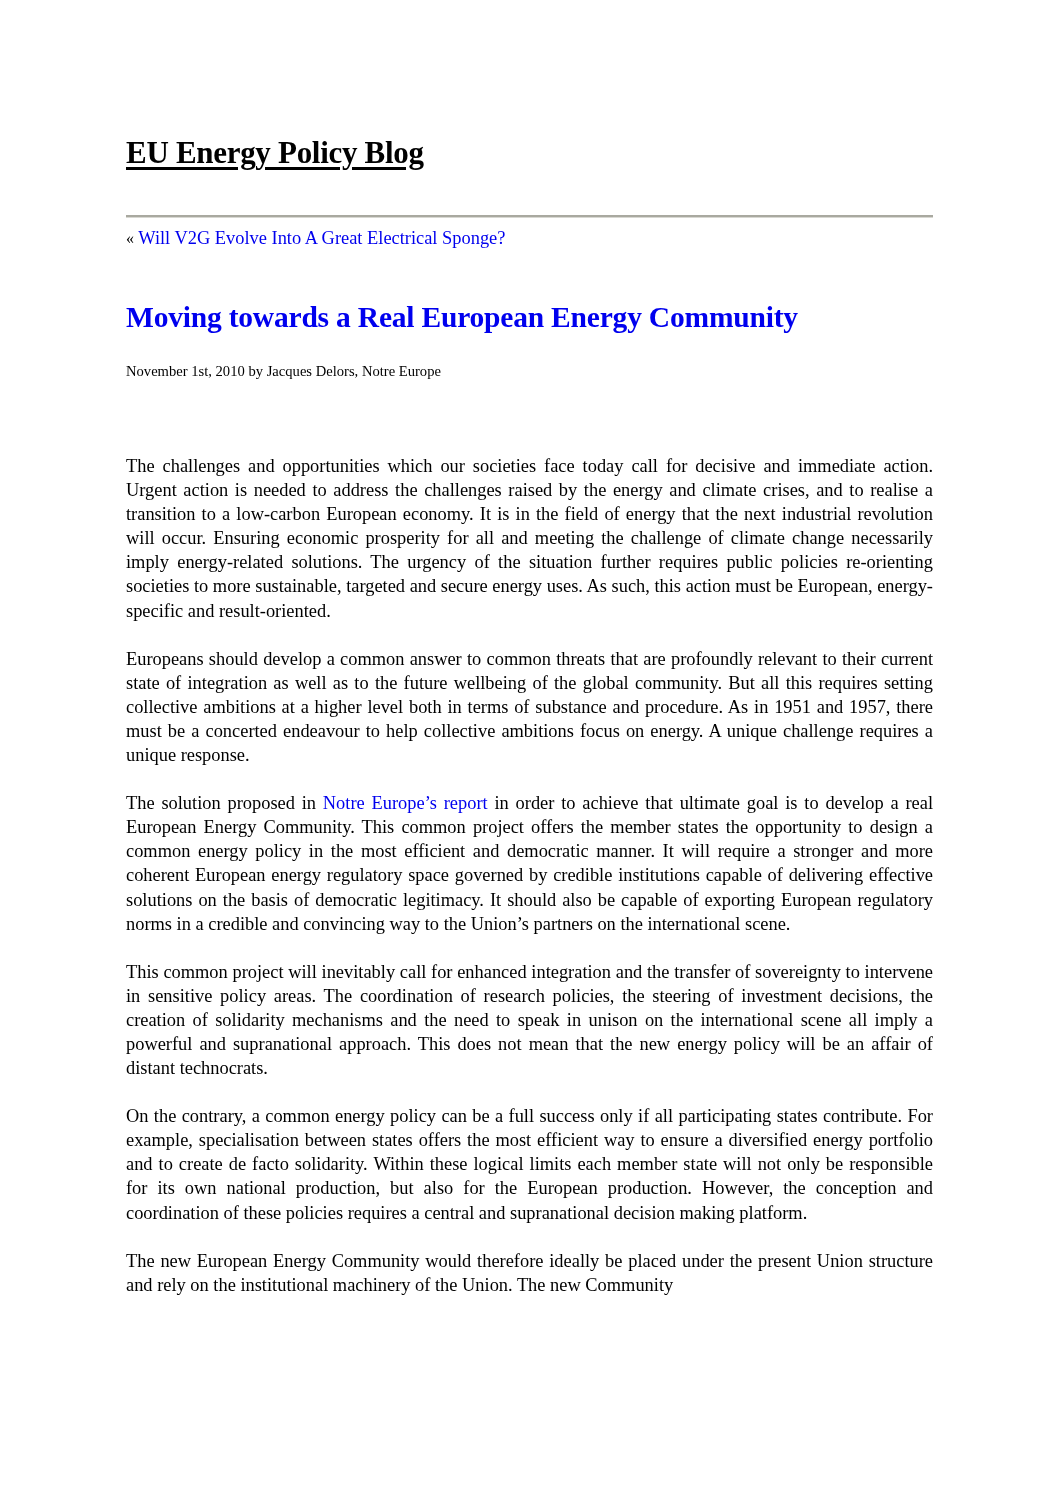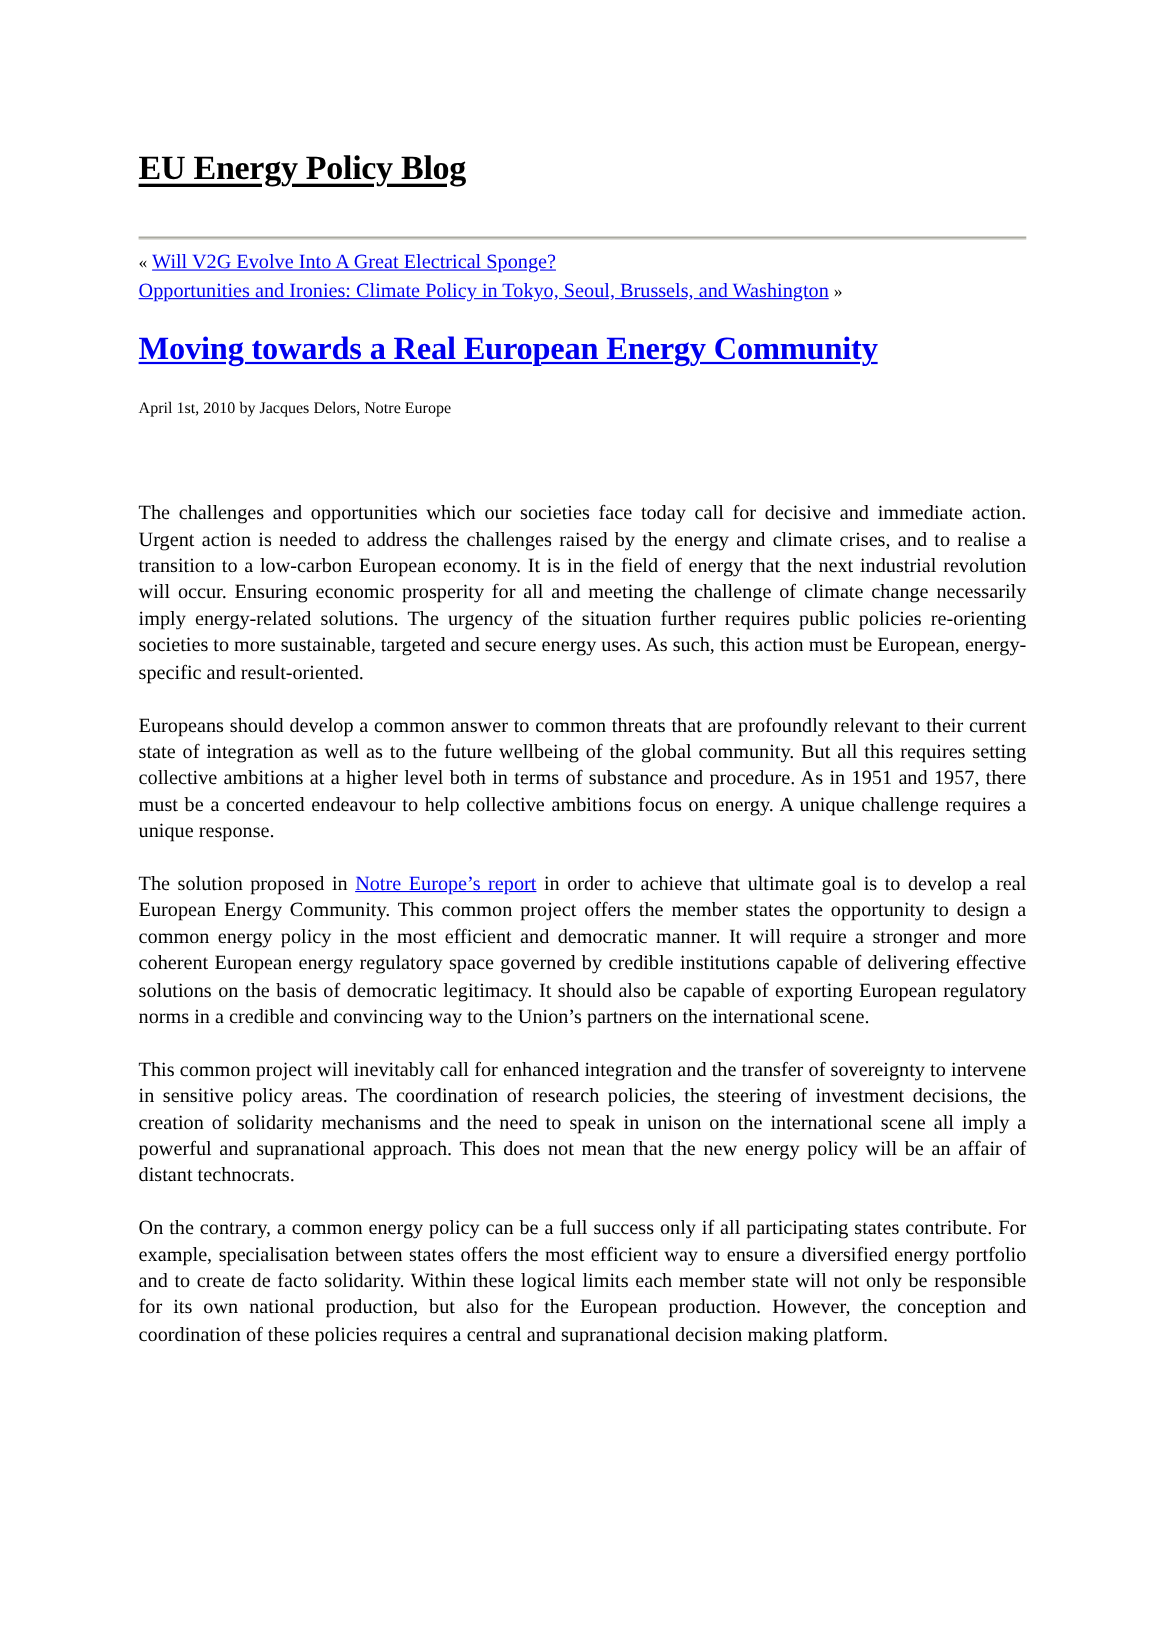"Will V2G Evolve Into A" a, .link { text-decoration: underline -> none }
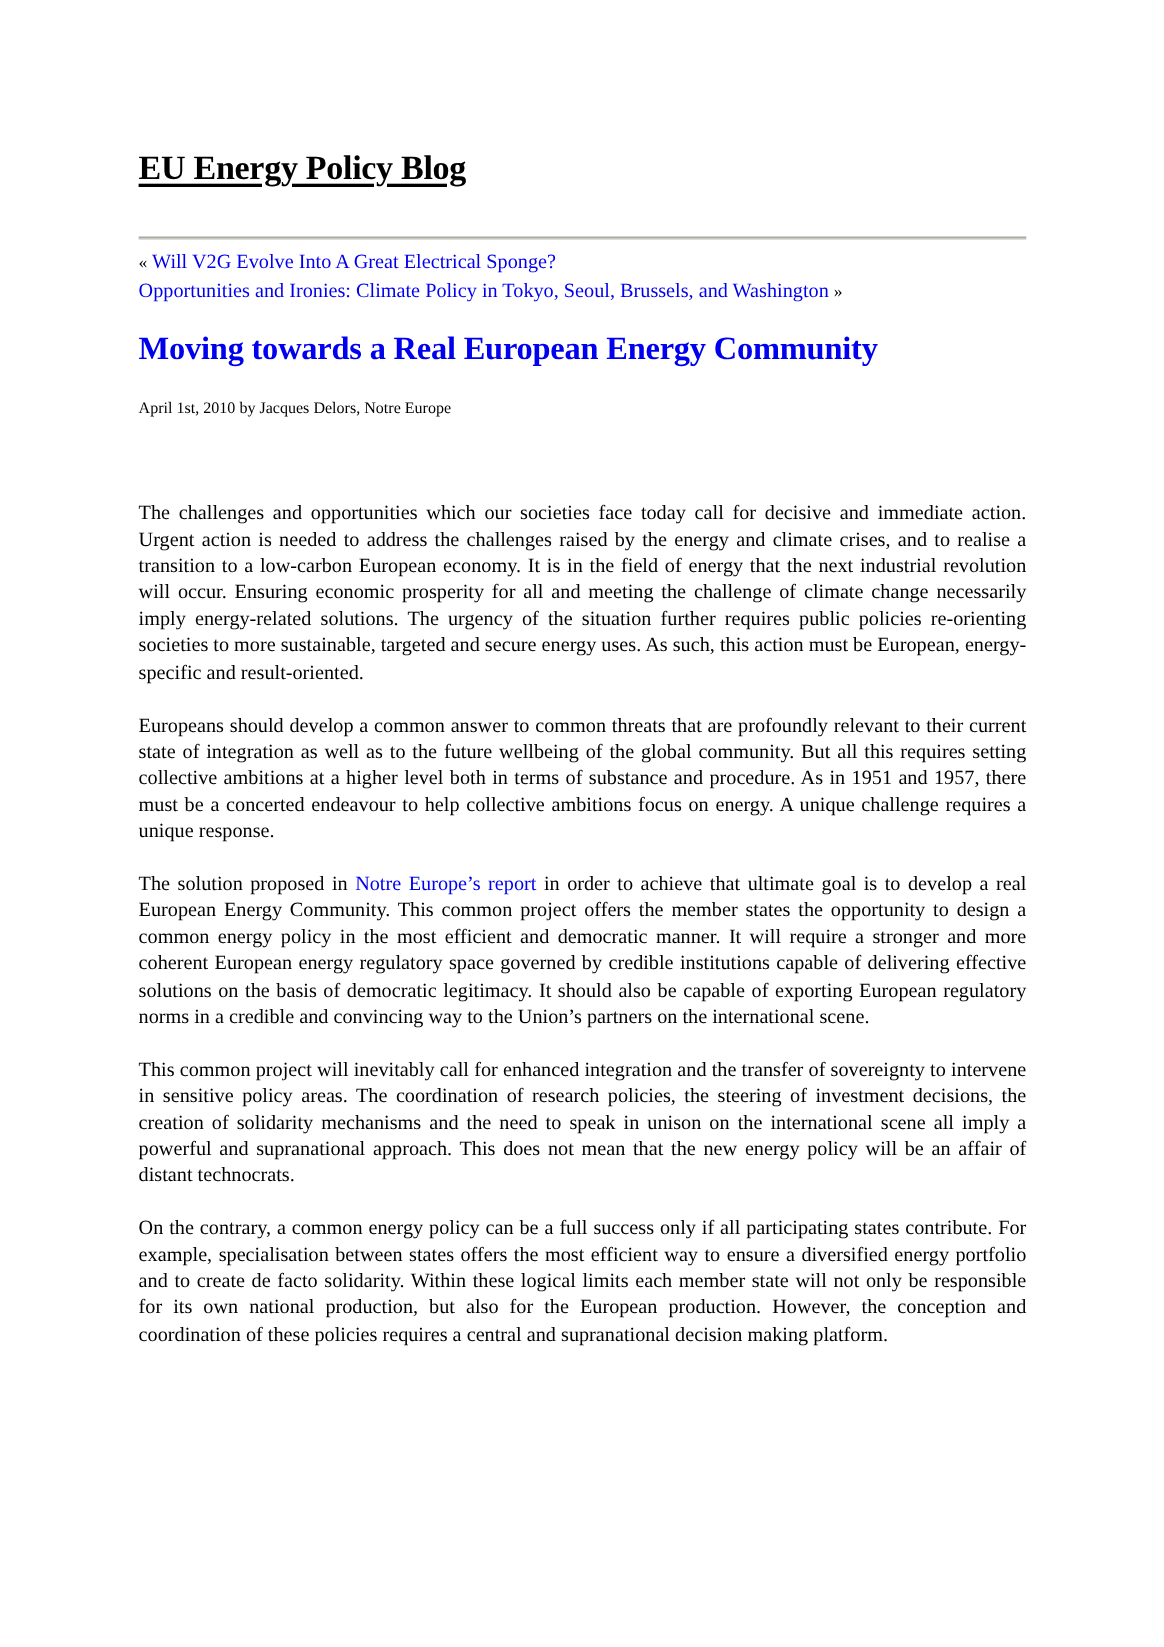"Opportunities and Ironies: Climate" span.nav-line { html: <span> <a>Opportunities and Ironies: Climate Policy in Tokyo, Seoul, Brussels, and Washington</a> <span>»</span> </span> -> none }
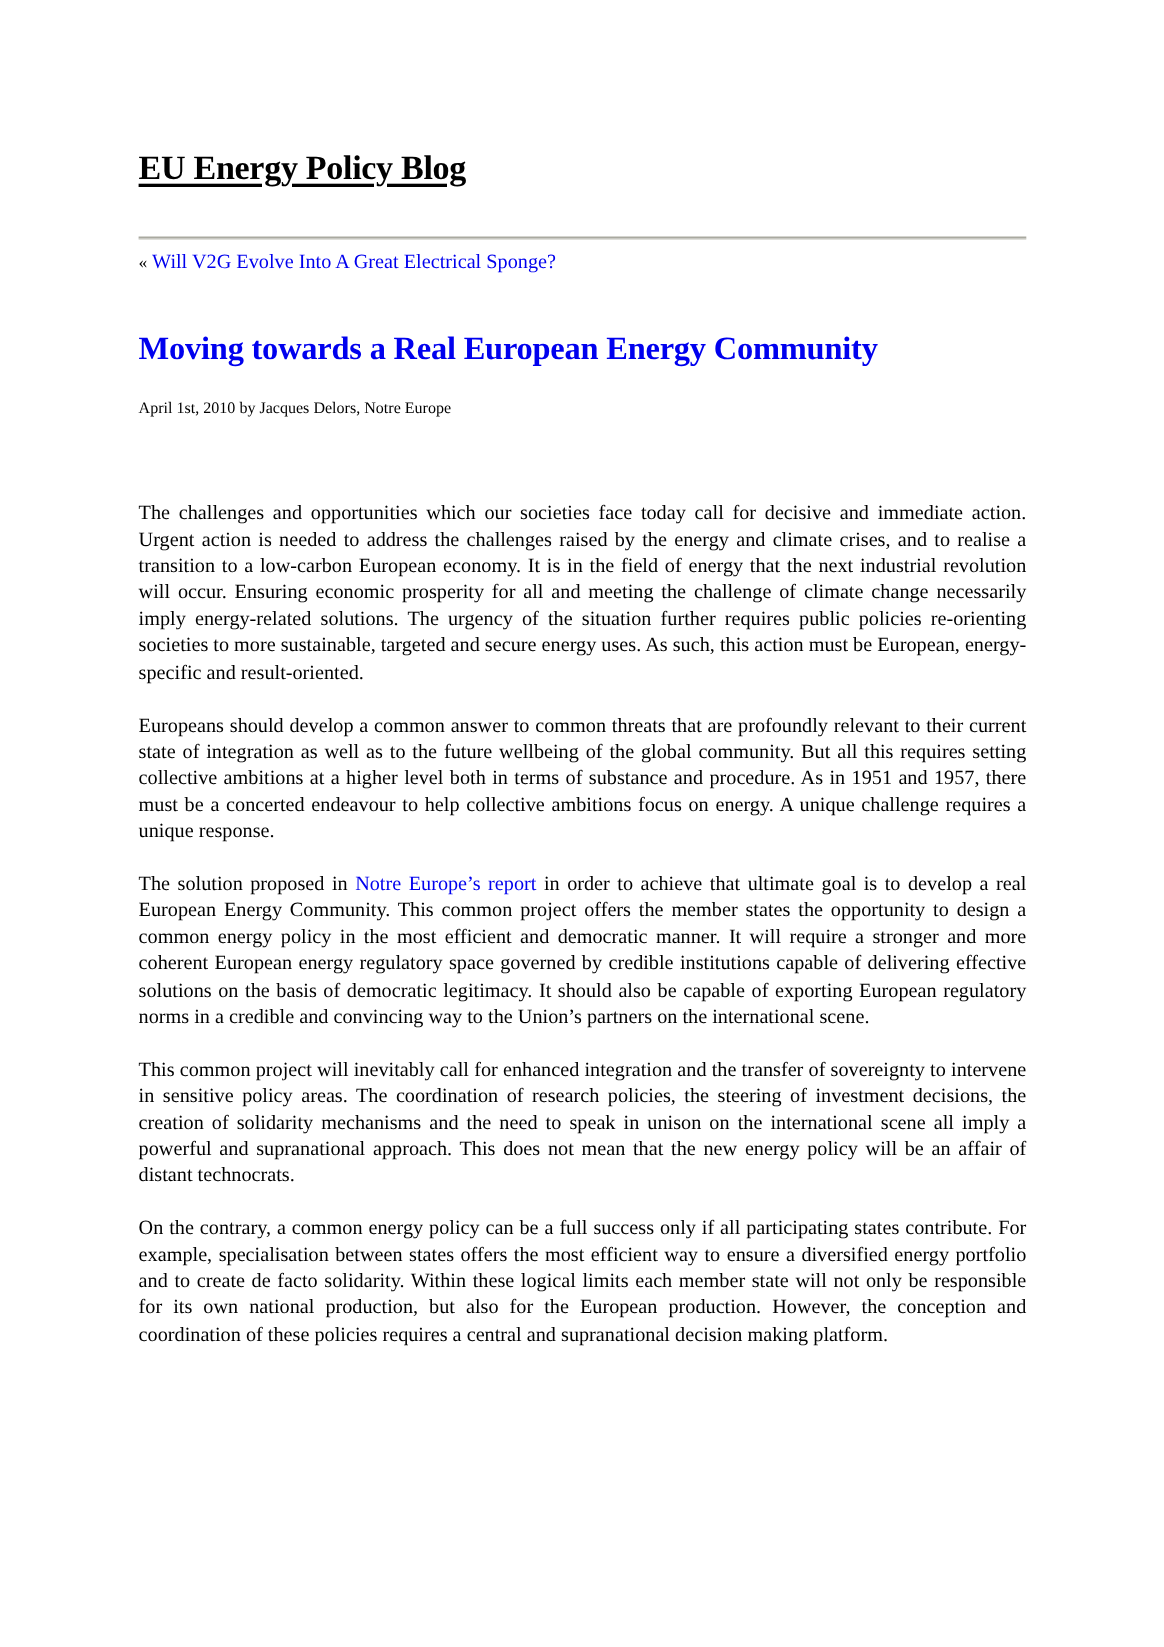"April 1st, 2010 by Jacques" div.meta { text: April -> November }
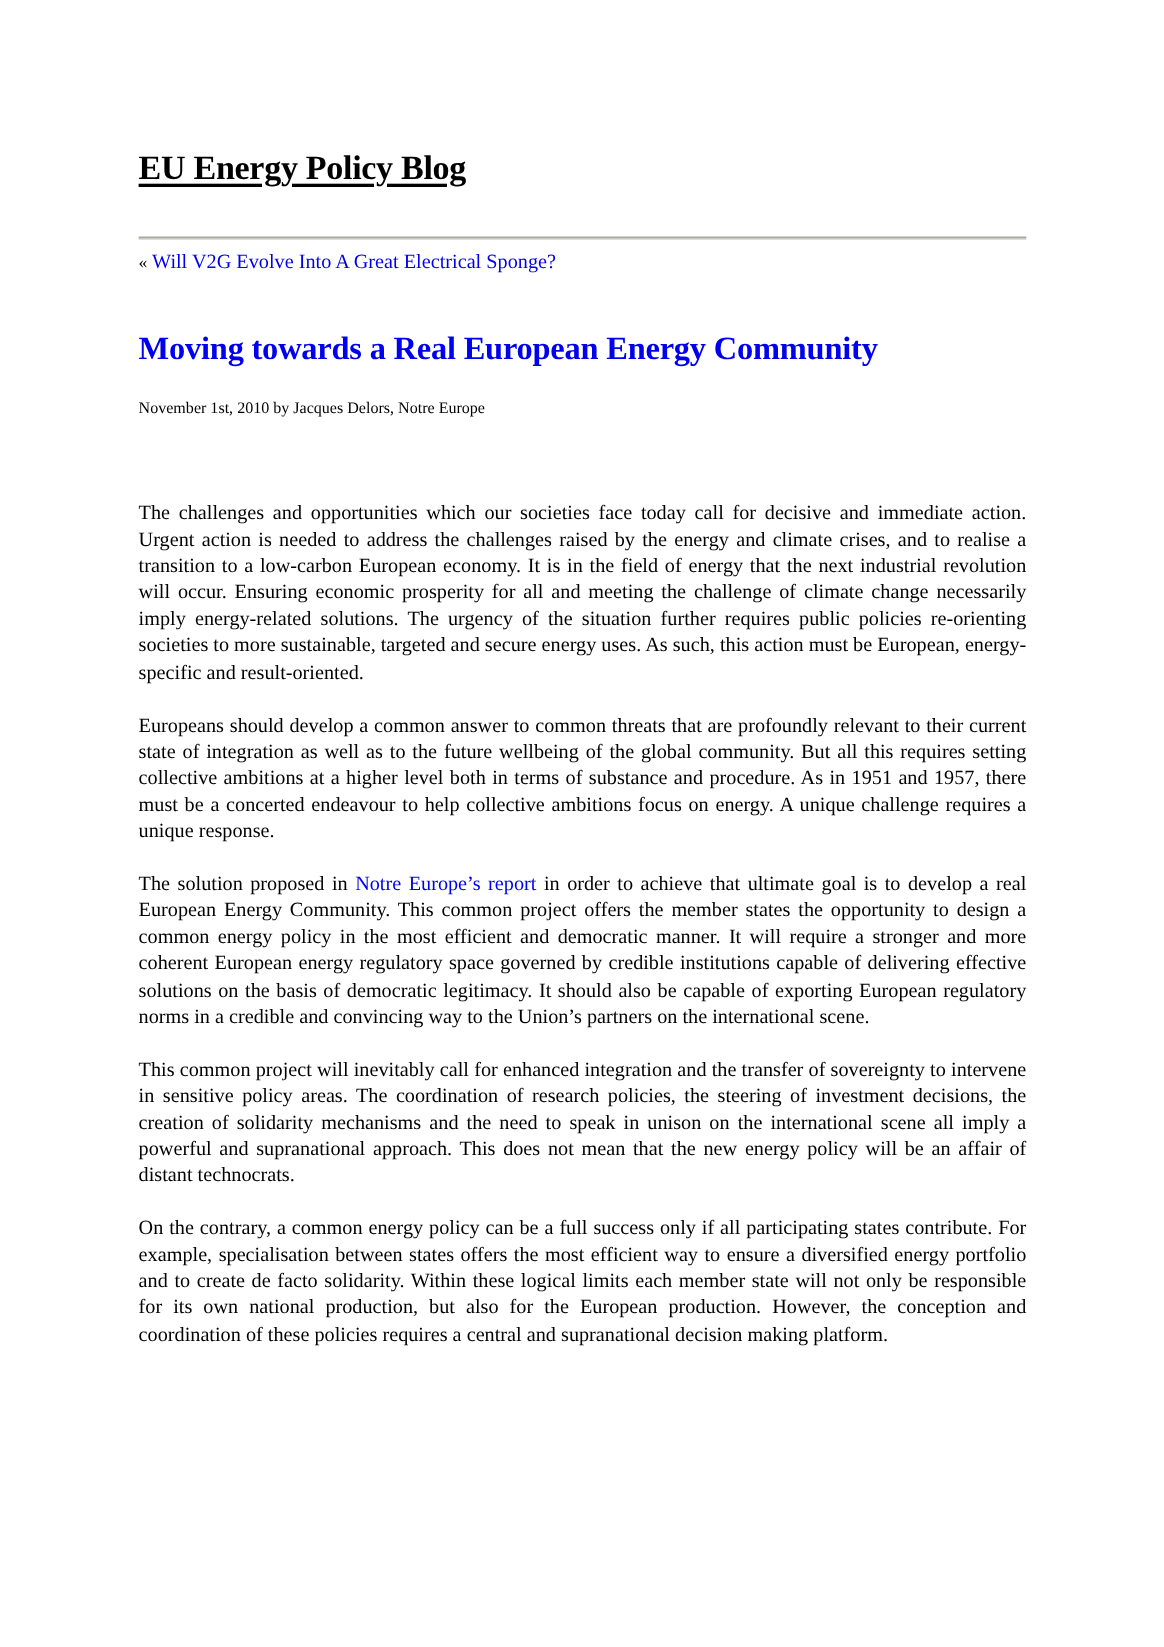"The new European Energy Community" p { html: none -> <p>The new European Energy Community would therefore ideally be placed under the present Union structure and rely on the institutional machinery of the Union. The new Community</p> }
